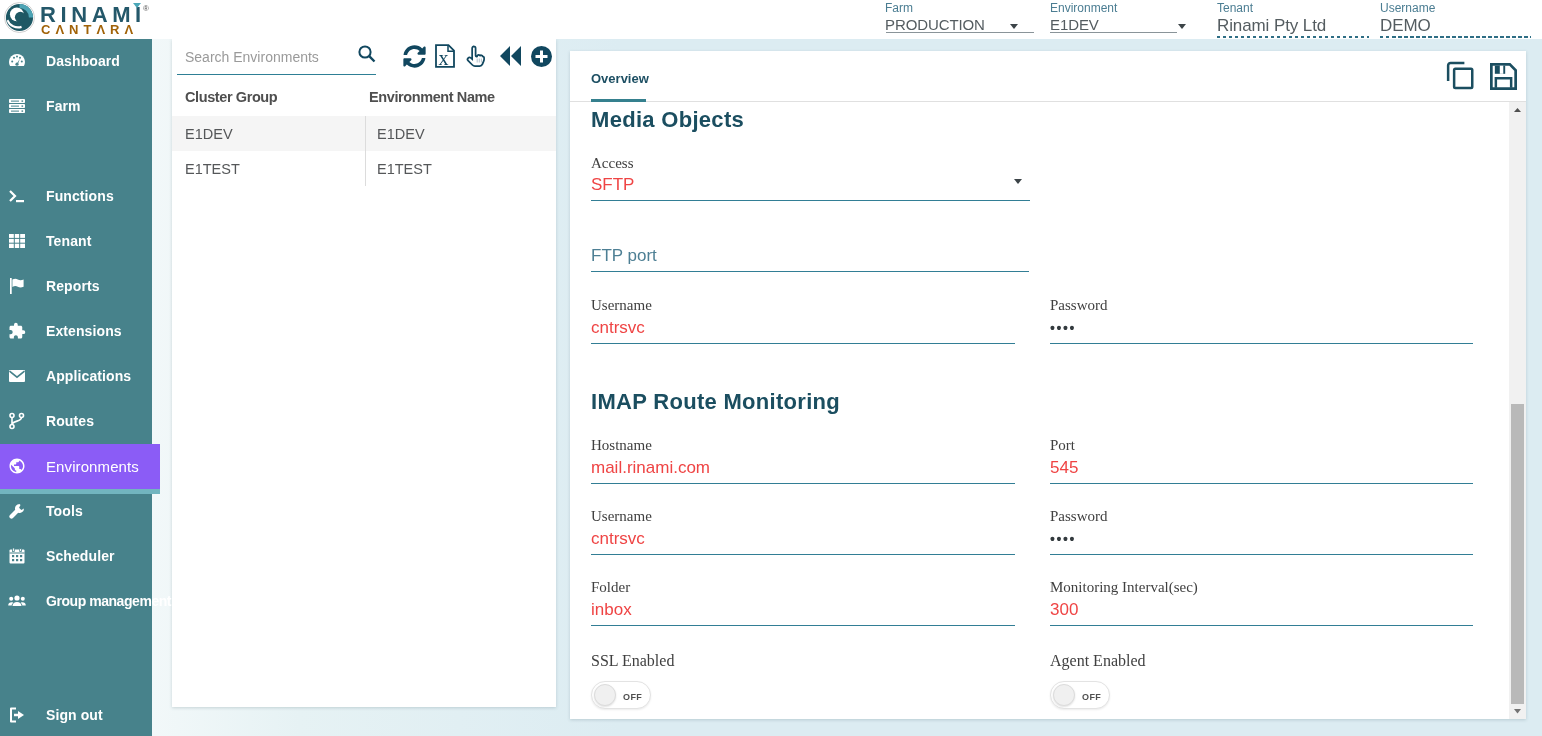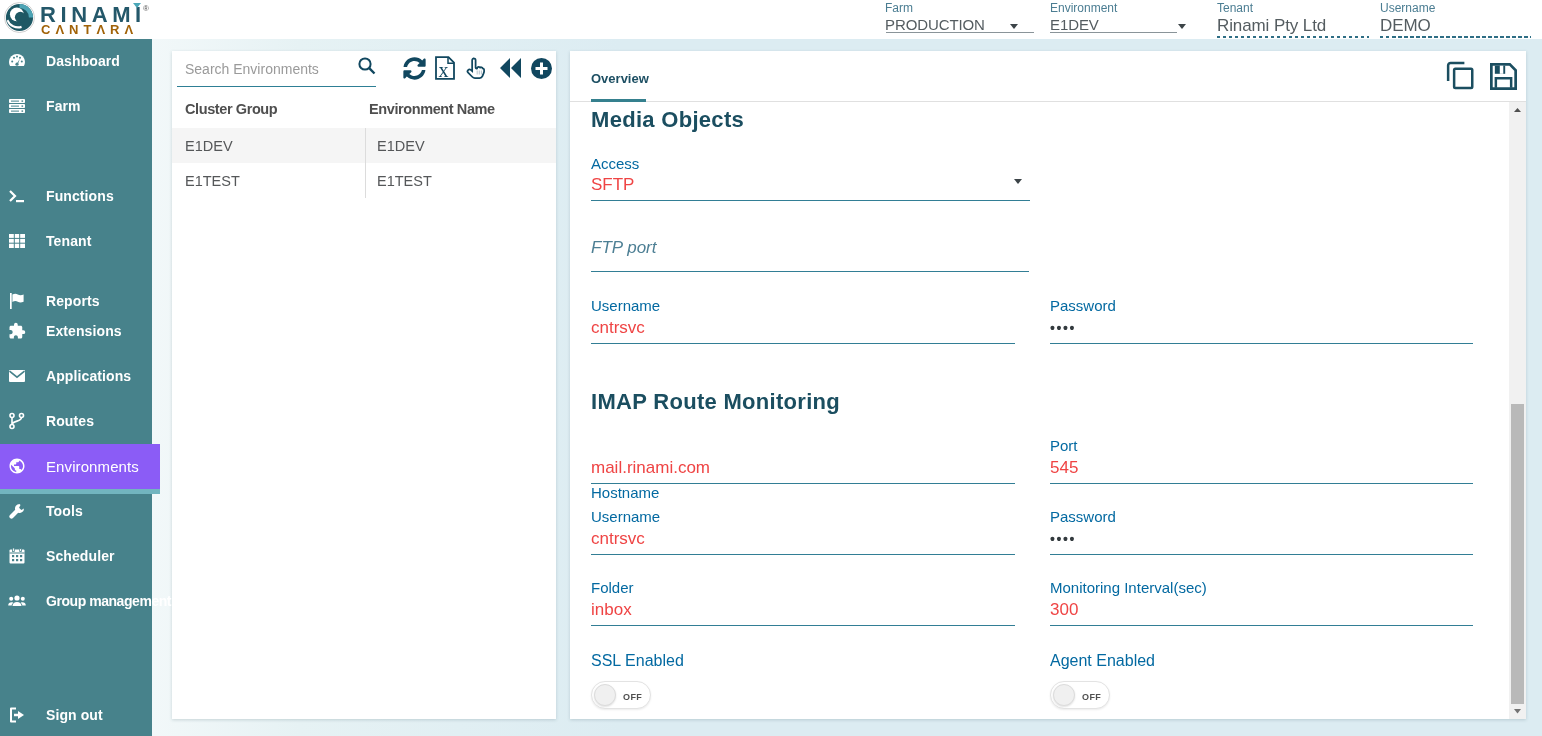"Search Environments" #leftcard { top: 51px -> 39px }
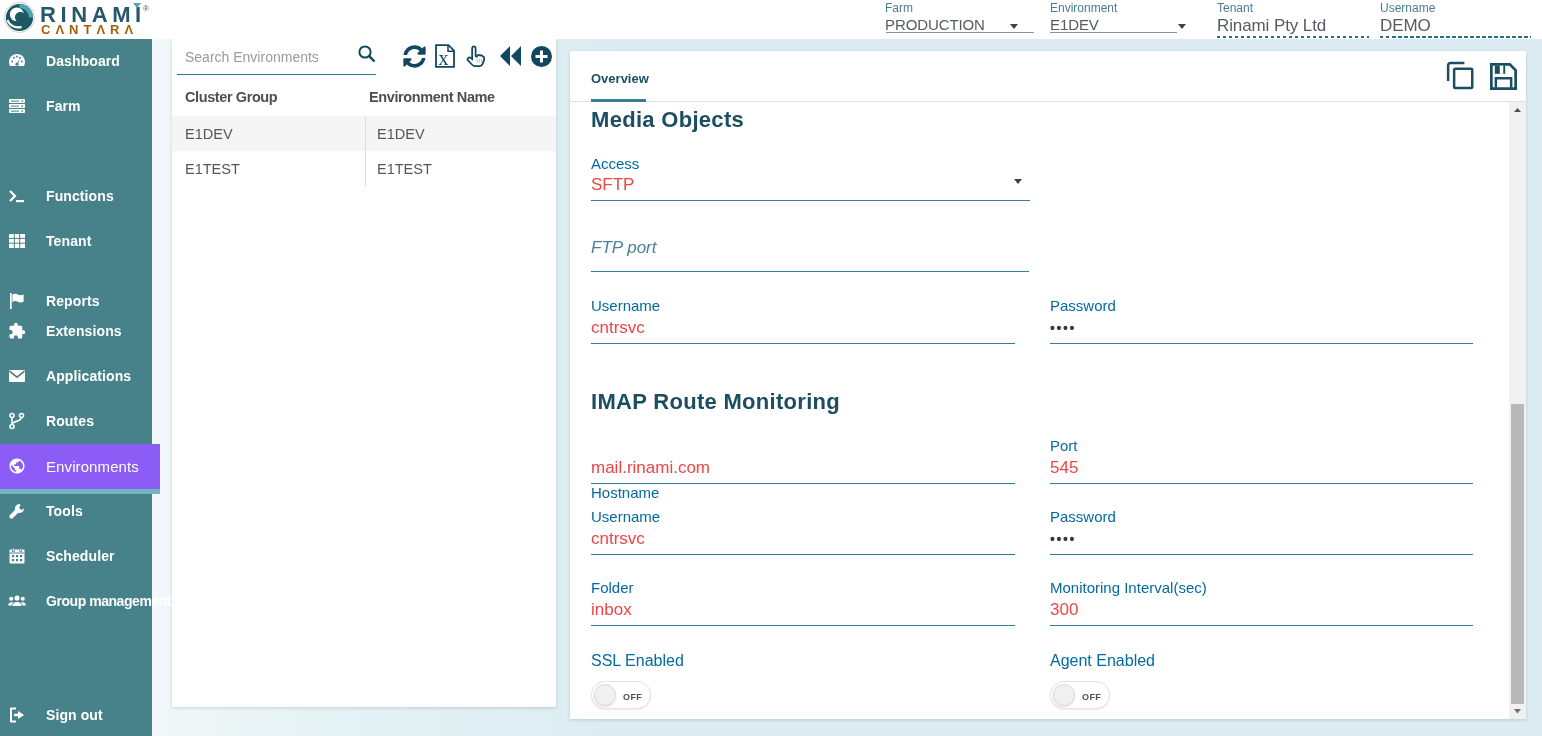"Access" .lbl { color: #0369a1 -> #404040; font-family: none -> Liberation Serif, serif }
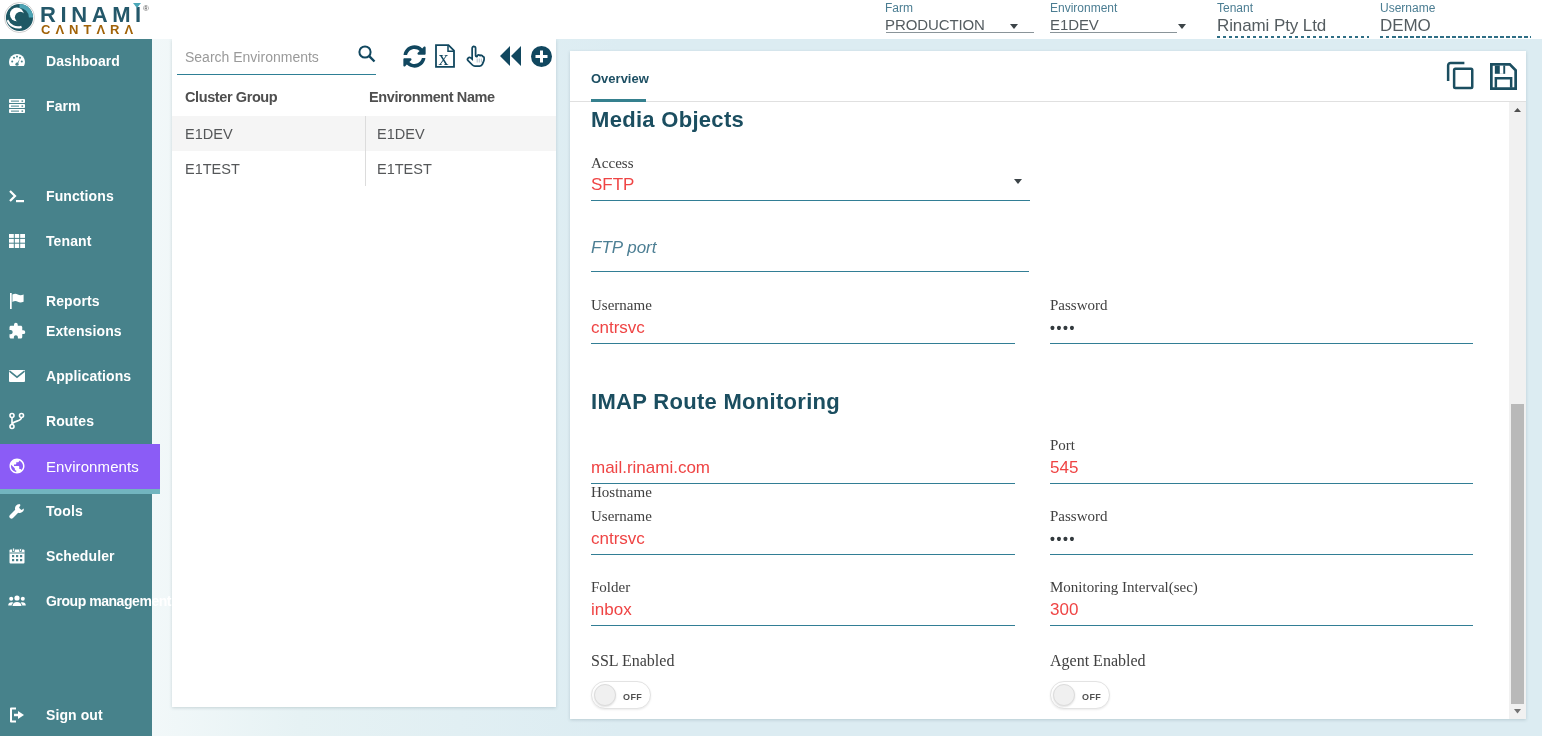"FTP port" div.lbl2 { font-style: italic -> none; top: 187px -> 195px }
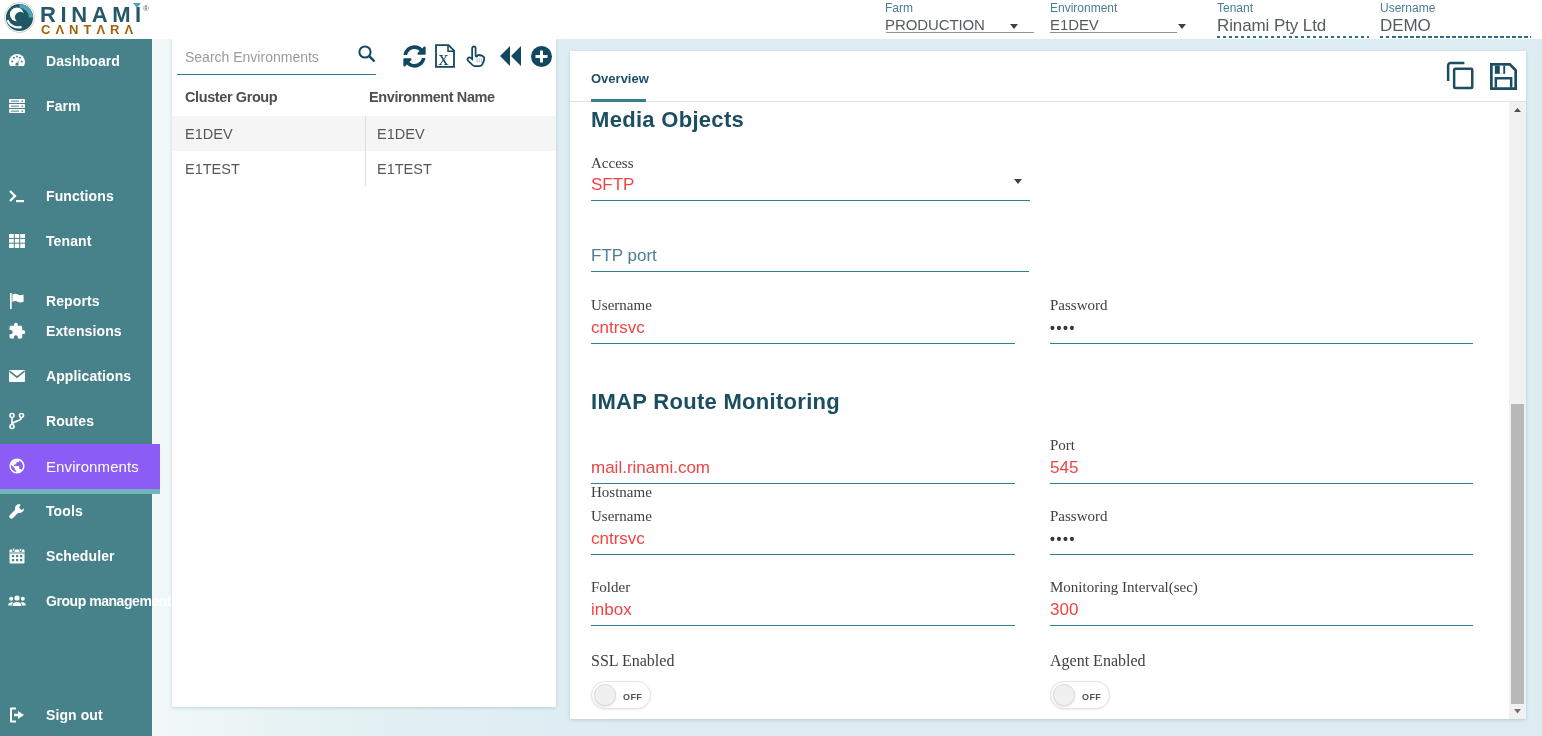"Reports" div.nav-item { top: 240px -> 225px }
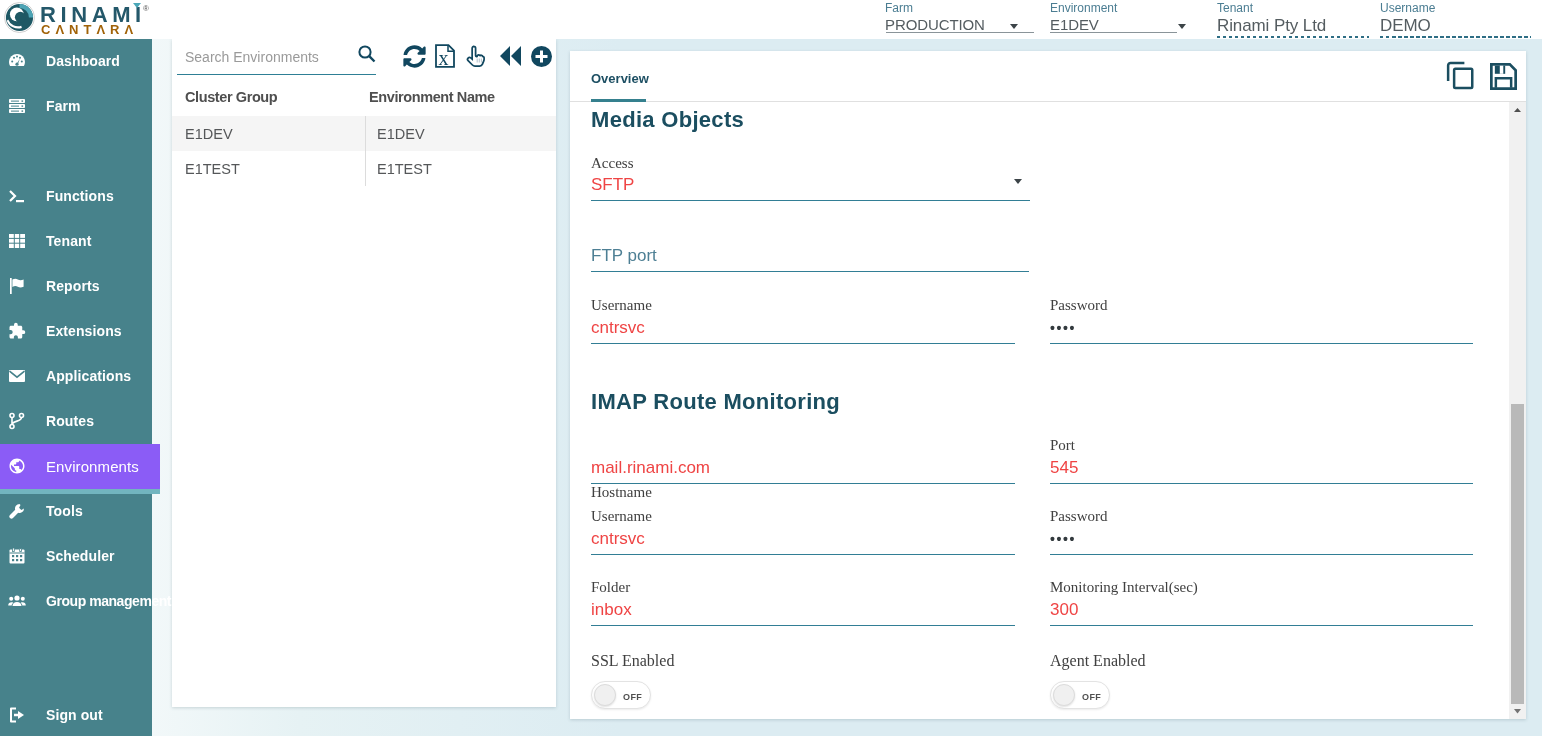"Hostname" div.lbl { margin-top: 47px -> none }
